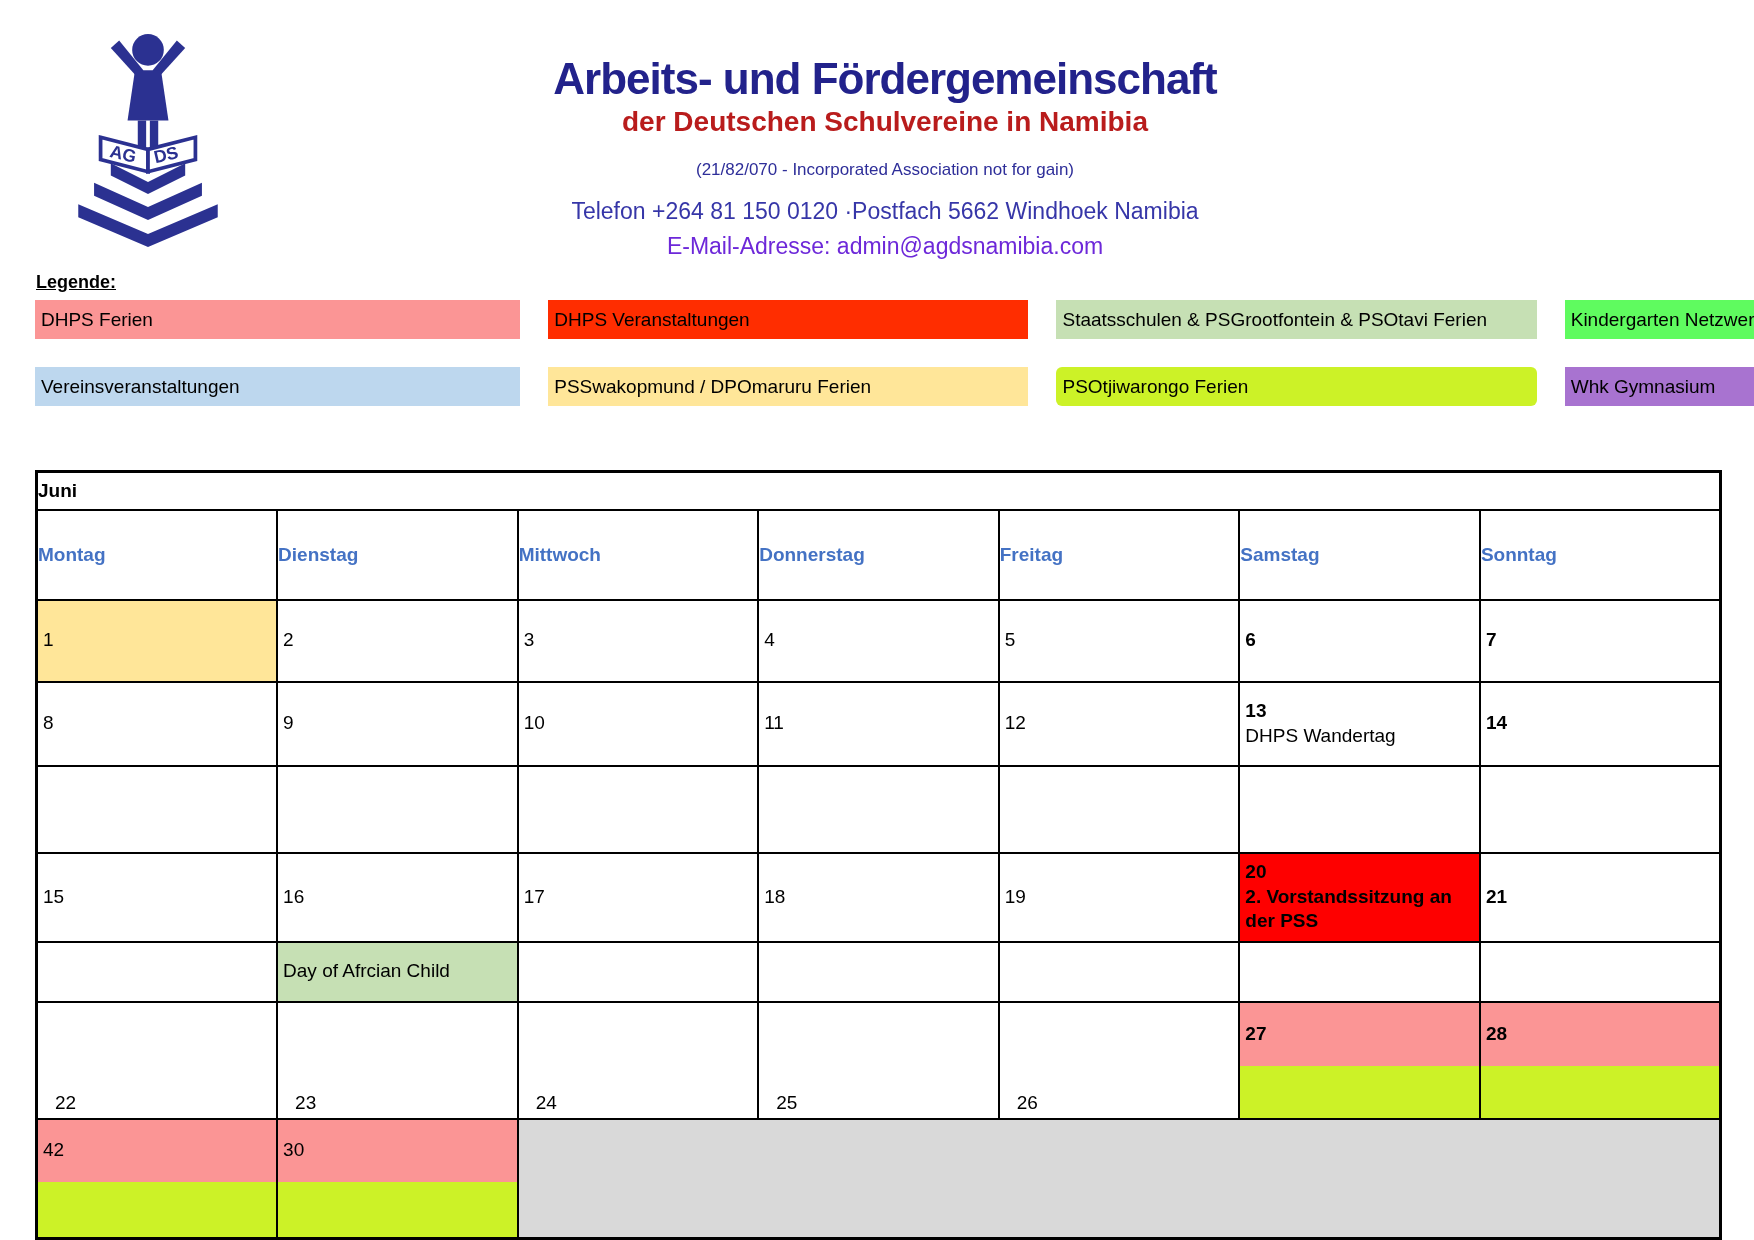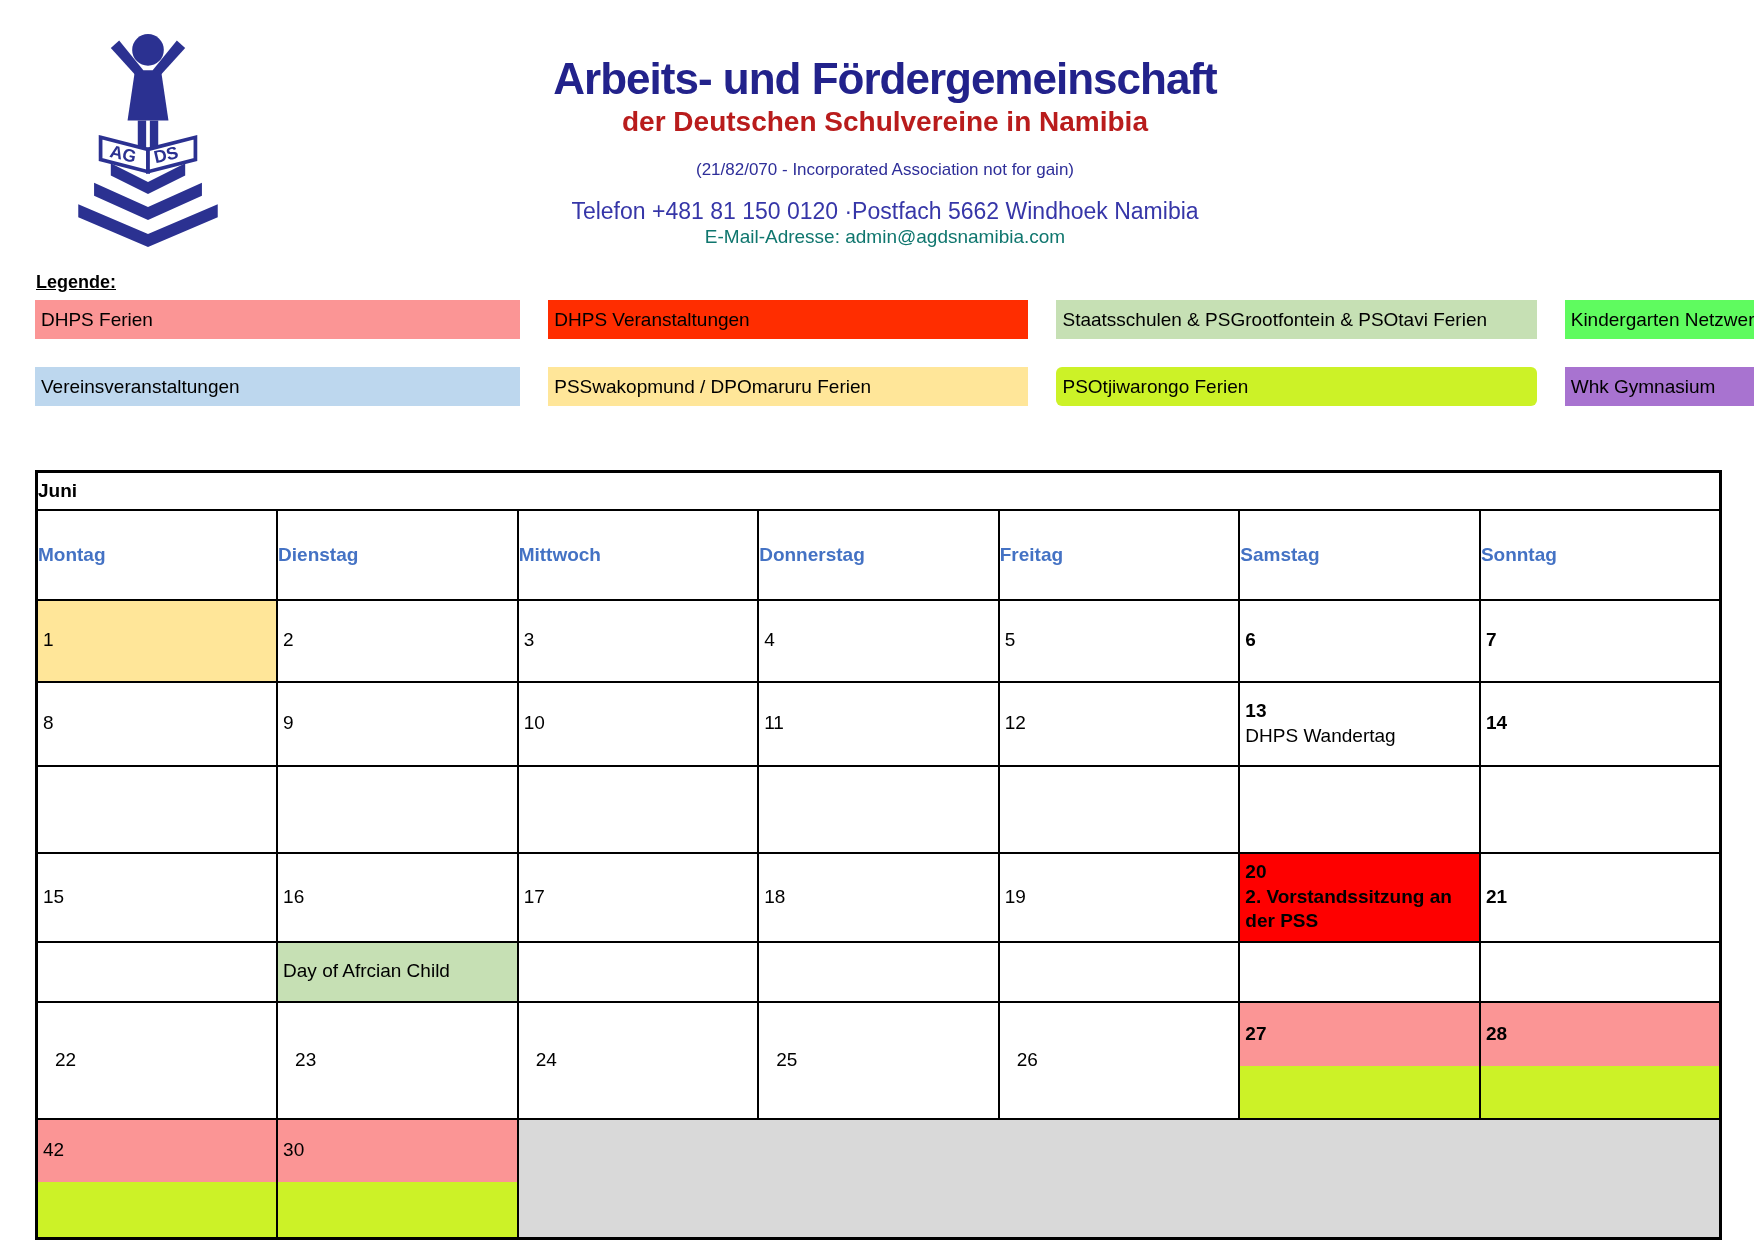"Telefon +481 81 150 0120" div.h-phone { text: +481 -> +264 }
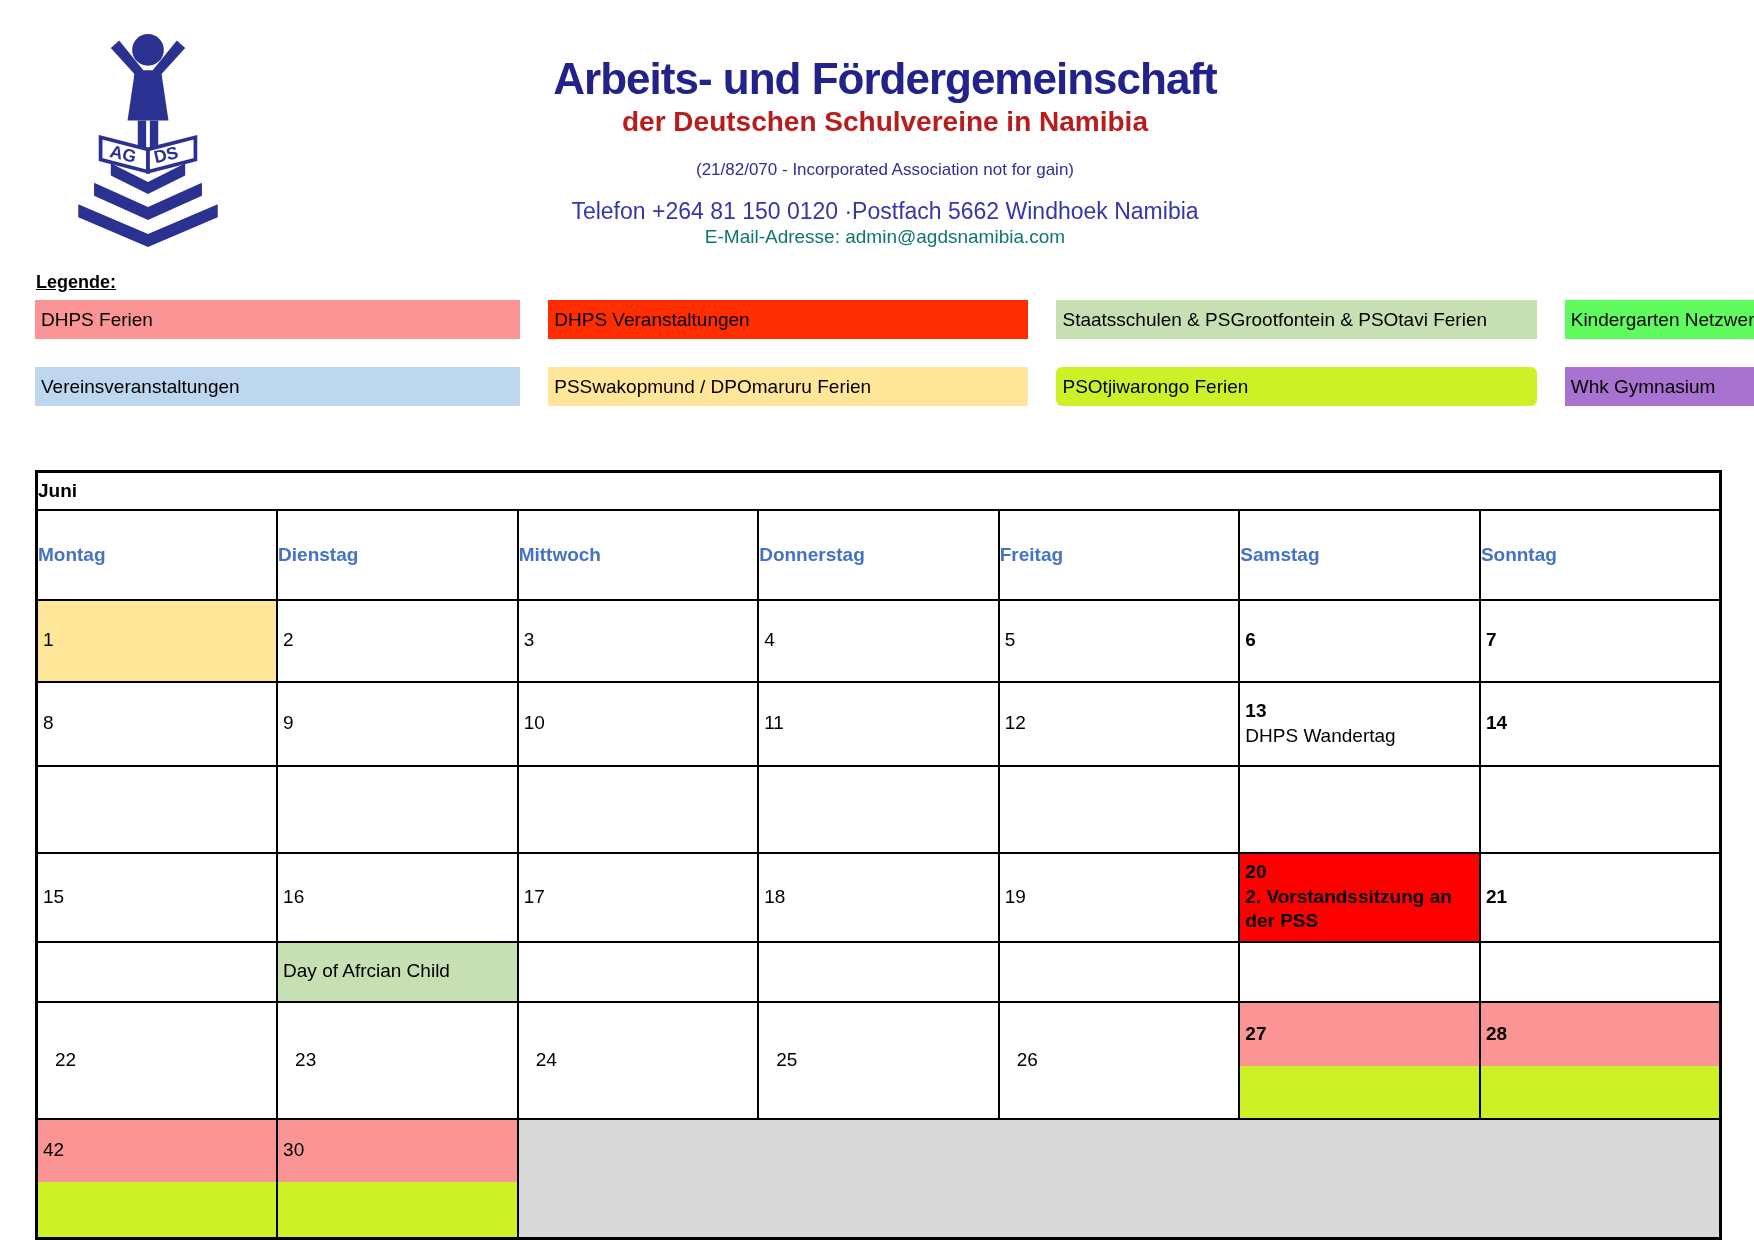"E-Mail-Adresse: admin@agdsnamibia.com" .h-mail { color: #0f766e -> #6d28d9; font-size: 19px -> 23px; margin-top: 1px -> 8px }
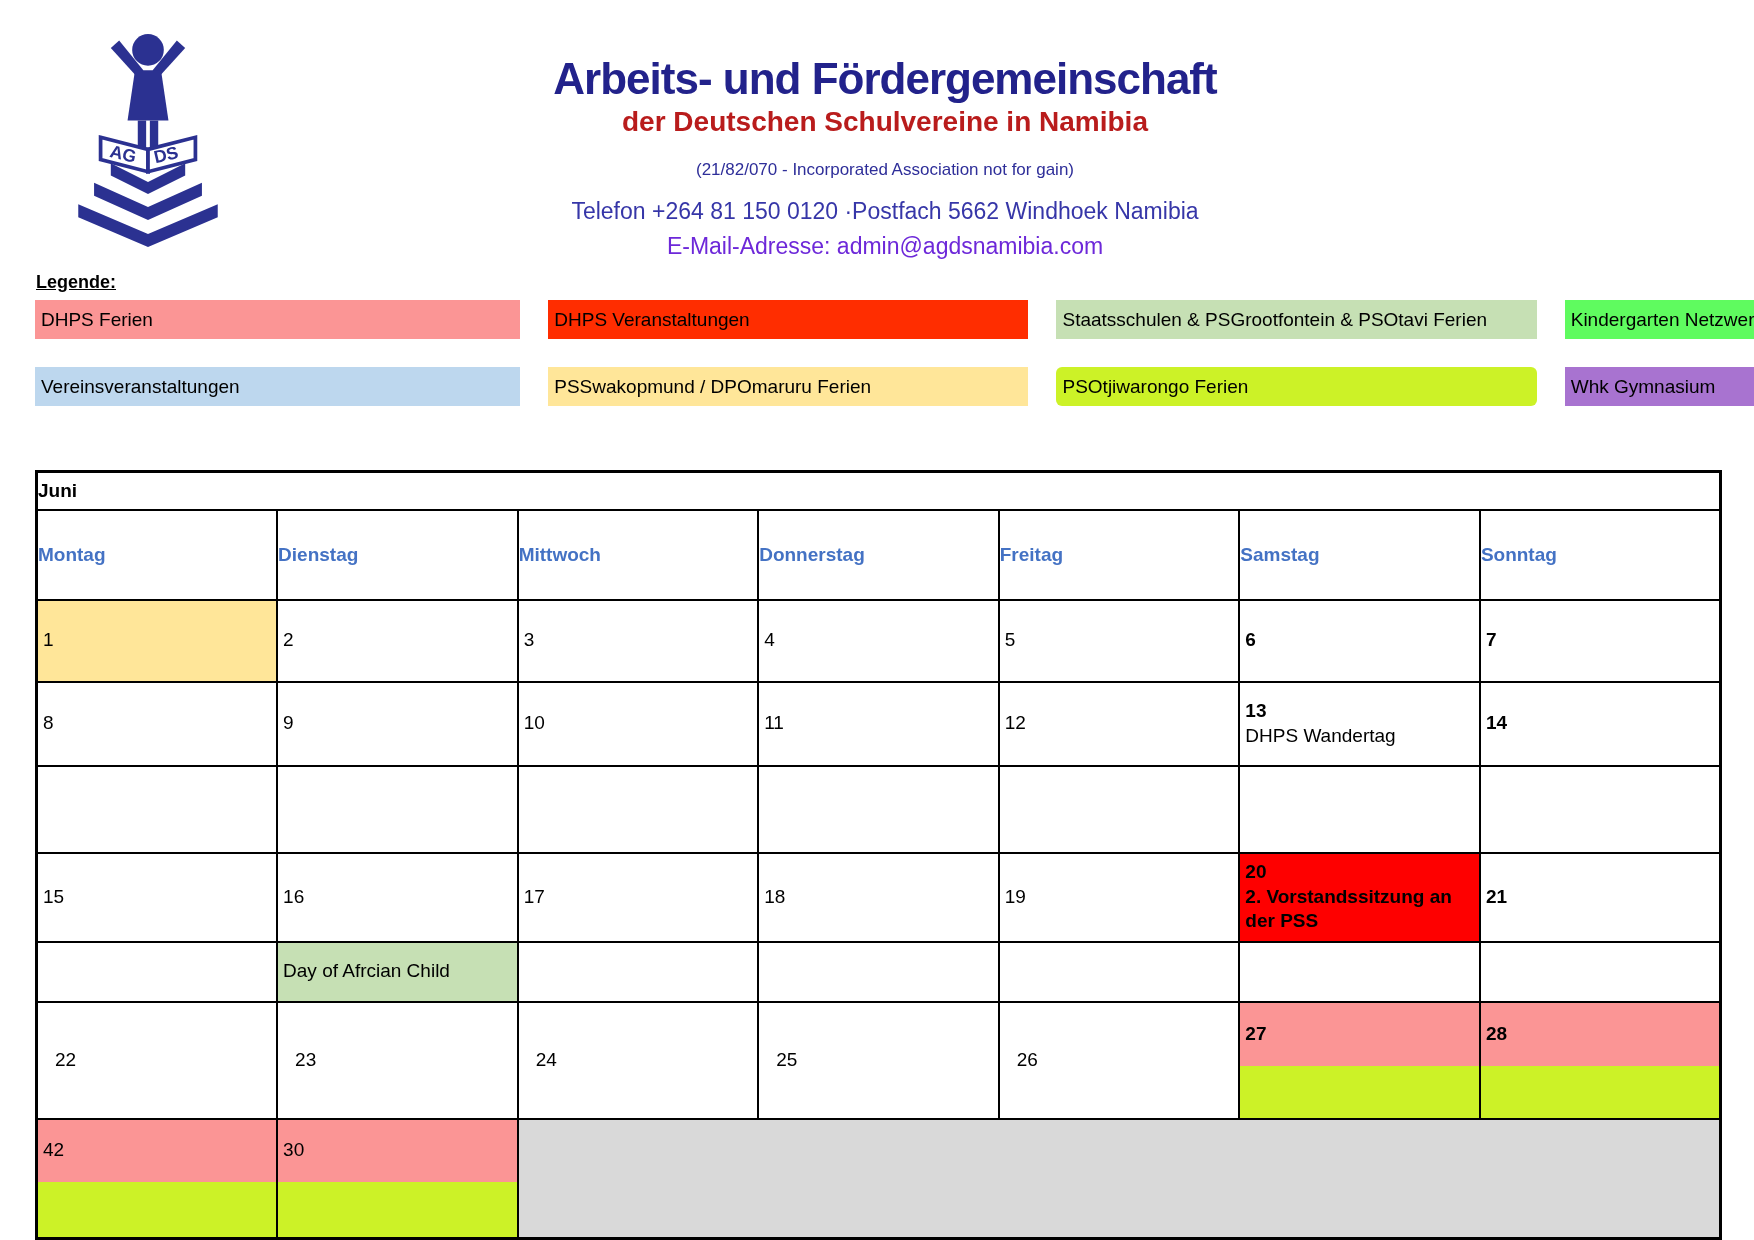"22" .cellbox.v-top { justify-content: center -> flex-end }
